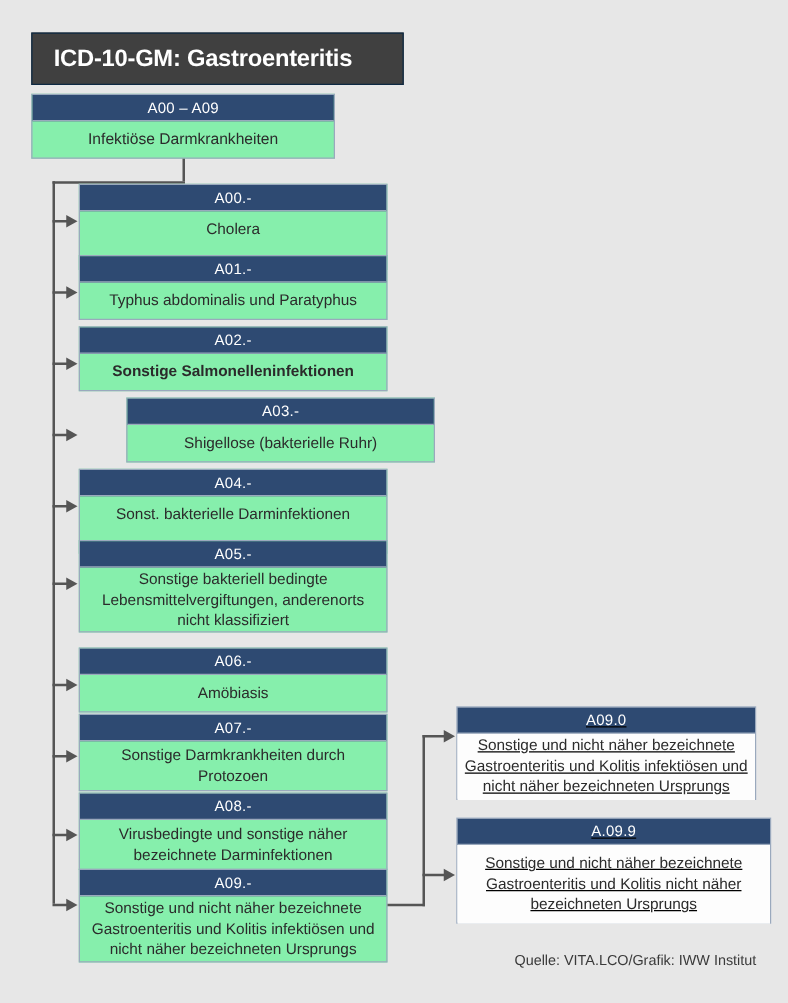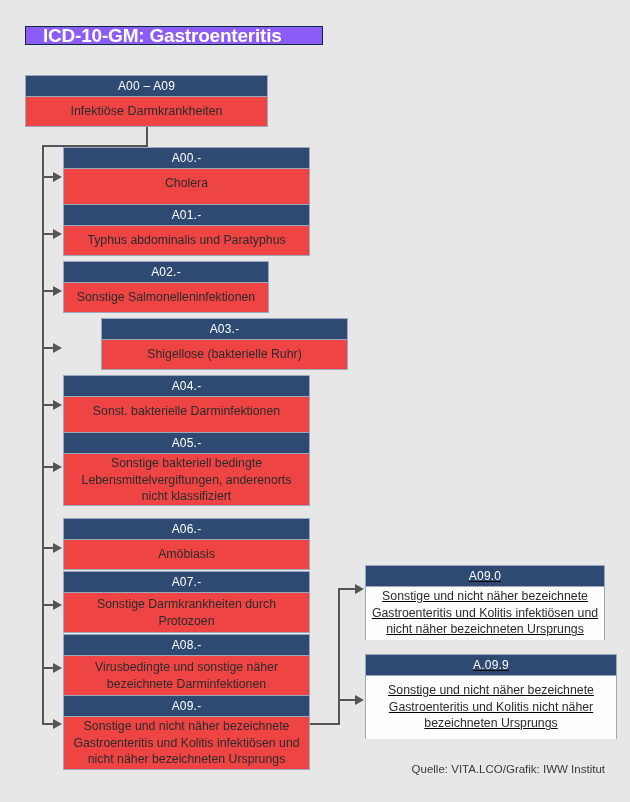"ICD-10-GM: Gastroenteritis" .title-bar { background: #8b5cf6 -> #404040; height: 19px -> 42px }
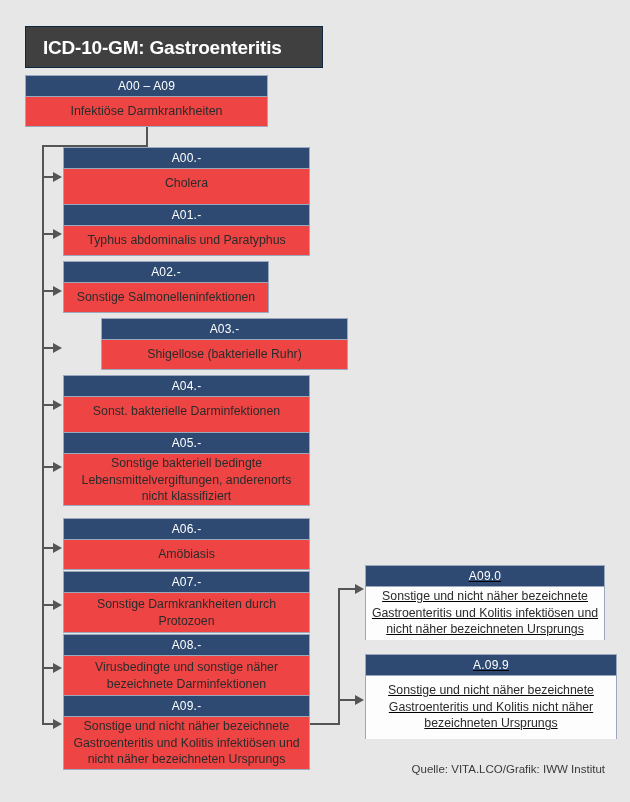"A00 – A09" .node { background: #ef4444 -> #86efac }
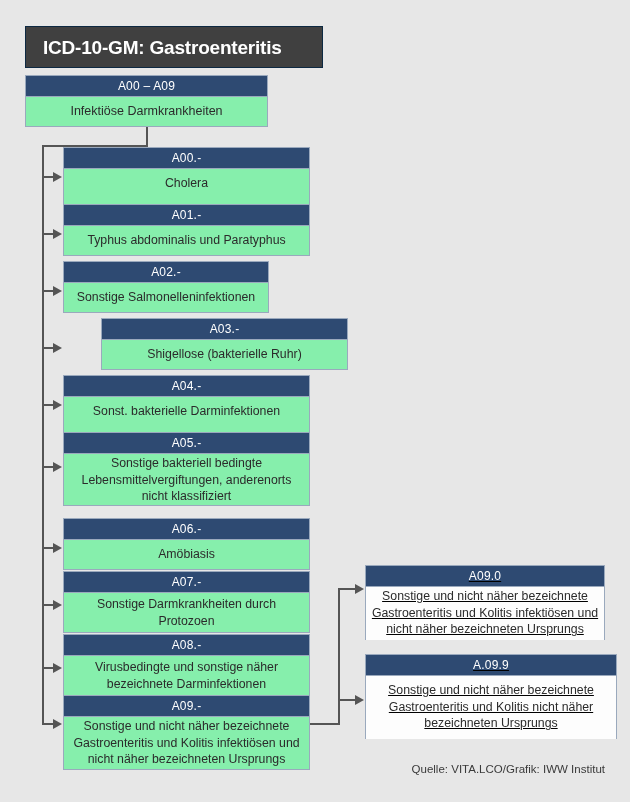"A02.-" div.node { width: 206px -> 247px }
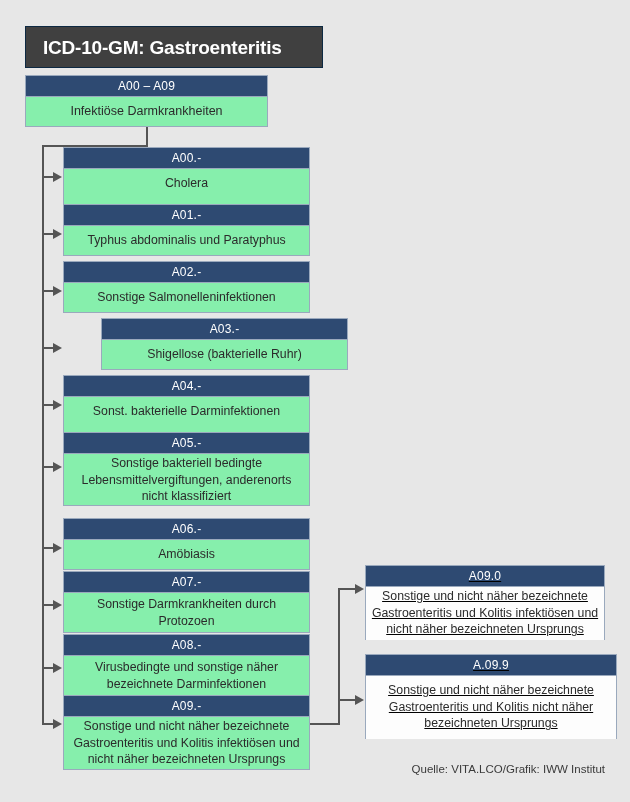"Sonstige Salmonelleninfektionen" div.node-body { font-weight: none -> bold }
